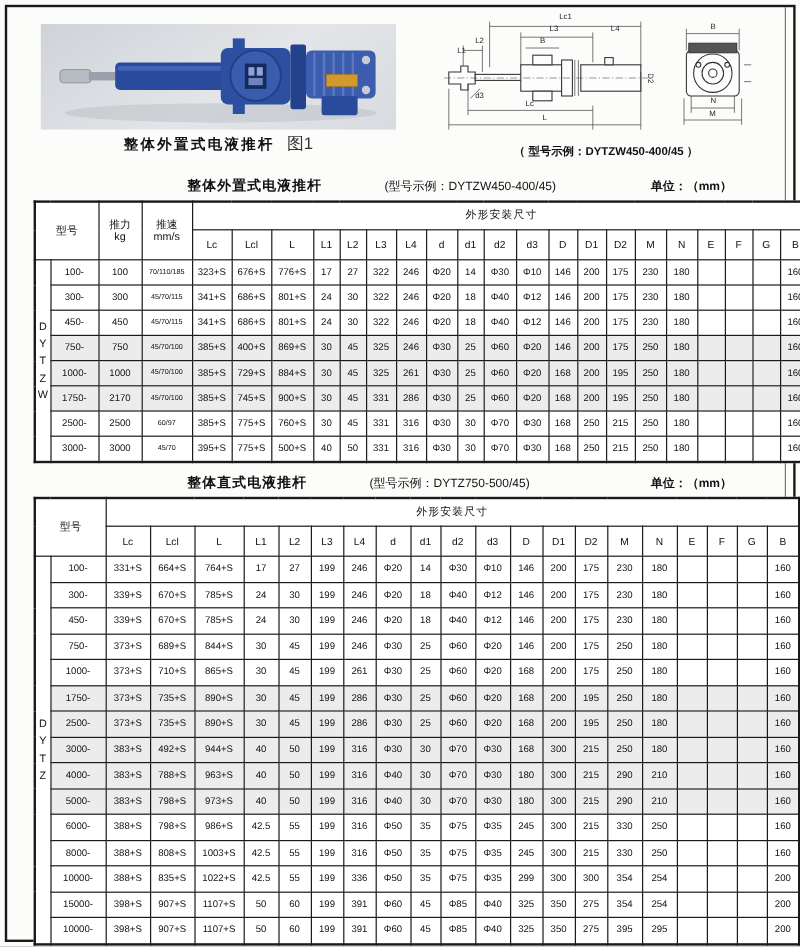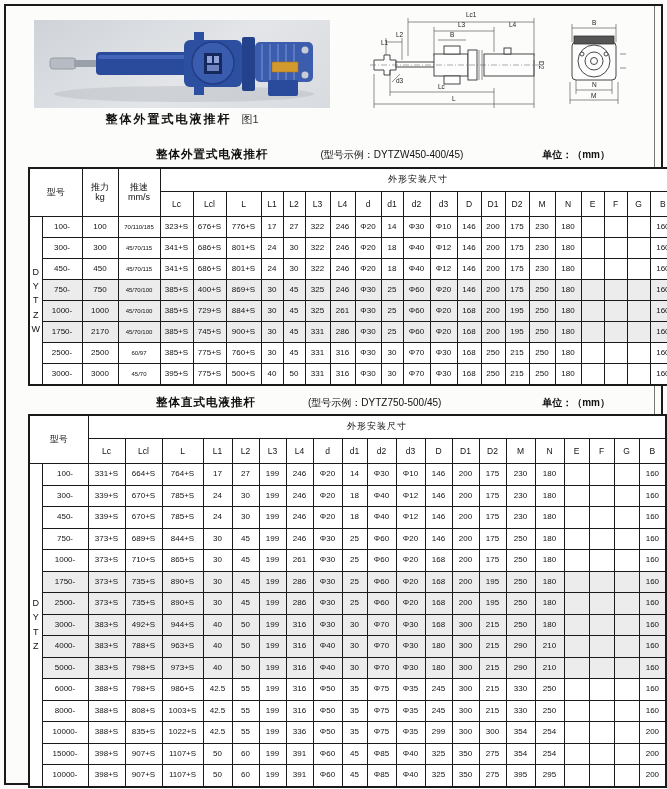"图1" .fig-label { font-size: 11px -> 14px }
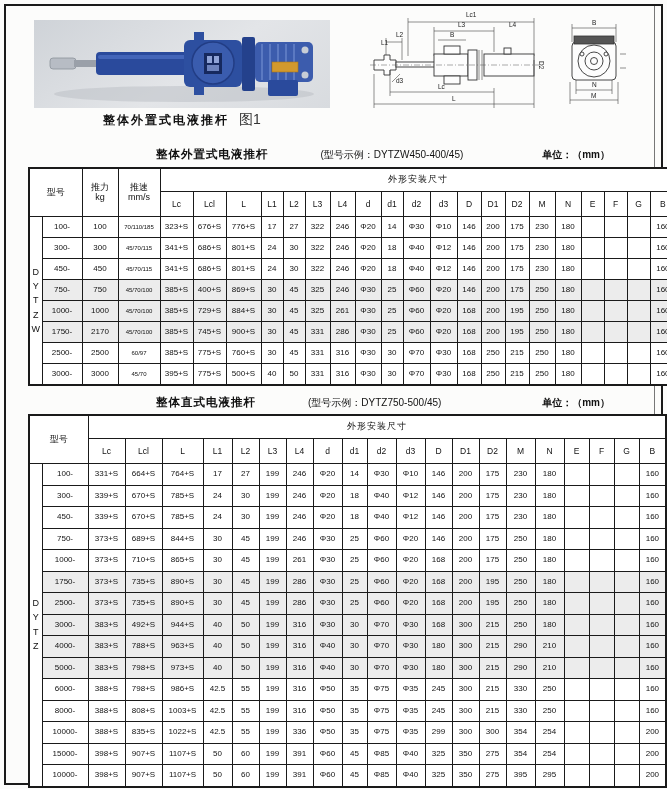"（ 型号示例：DYTZW450-400/45 ）" div.drawing-caption { html: none -> <div>（ 型号示例：DYTZW450-400/45 ）</div> }
